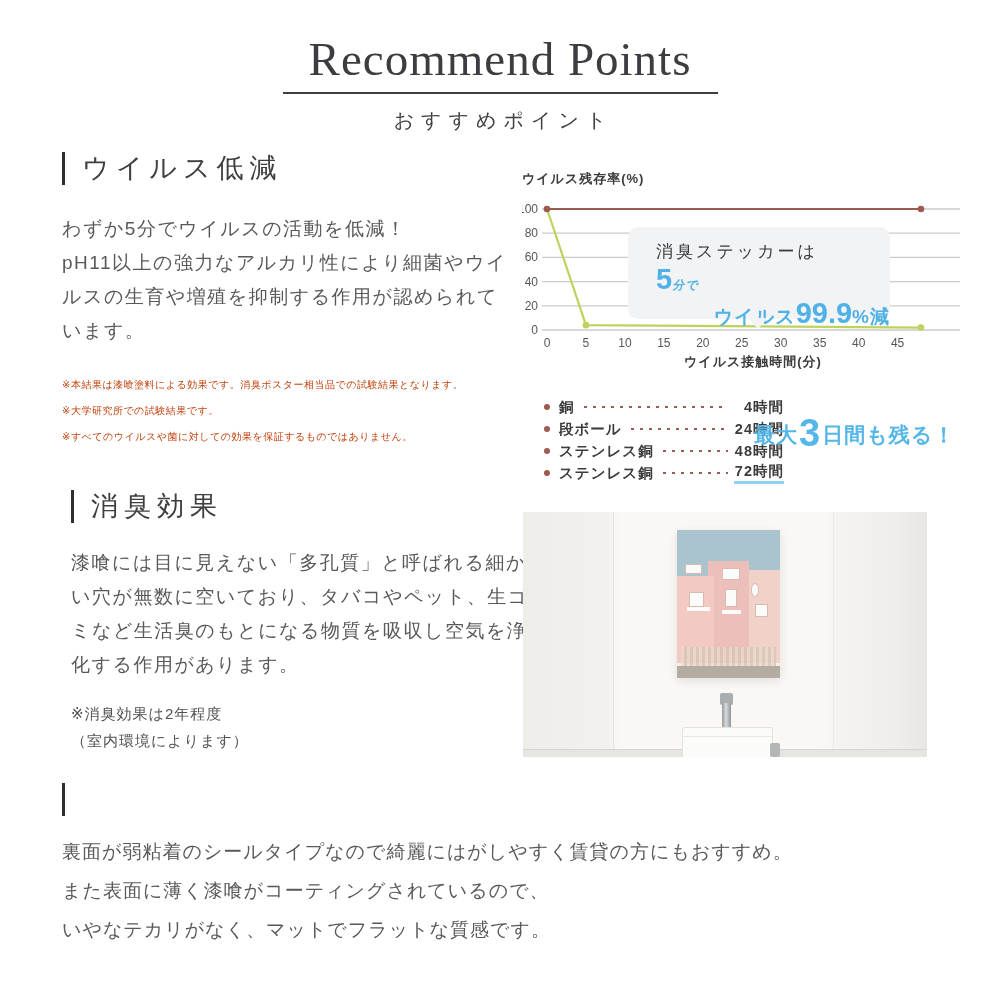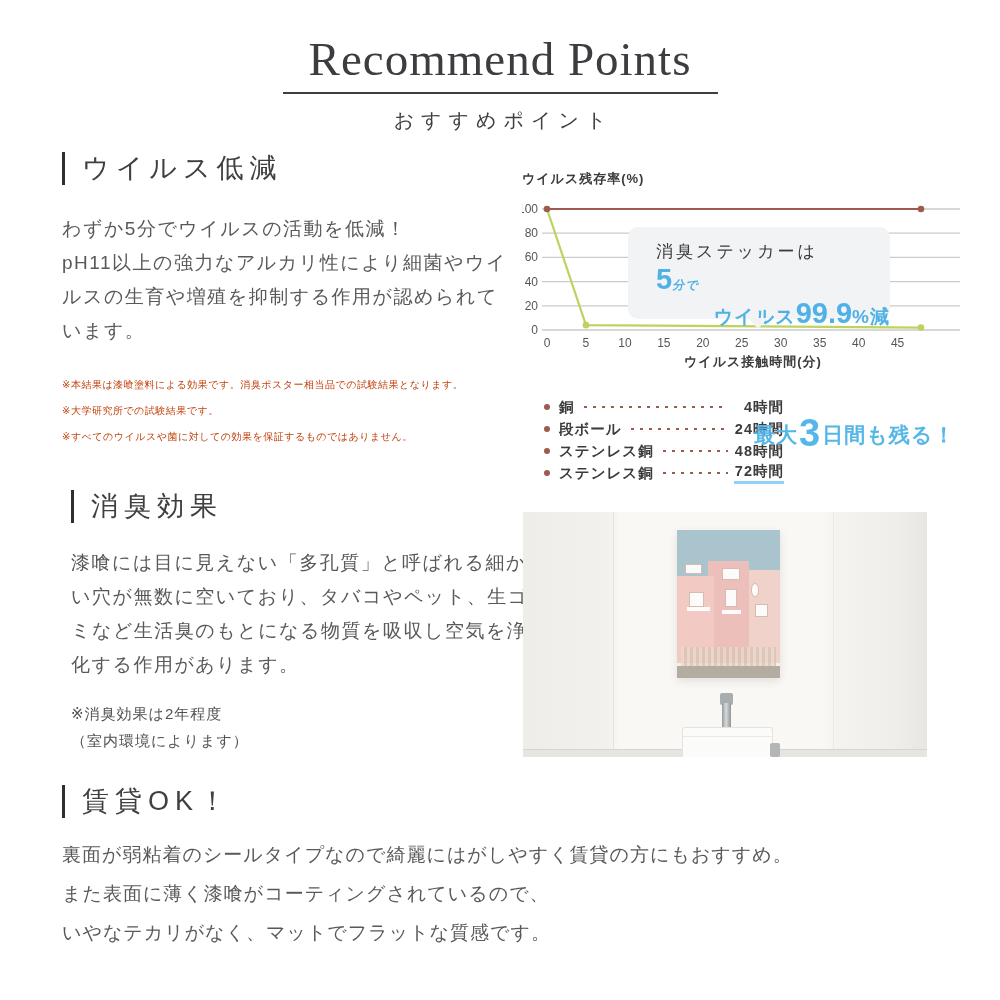"賃貸OK！" span { html: <span>賃貸OK！</span> -> none }
